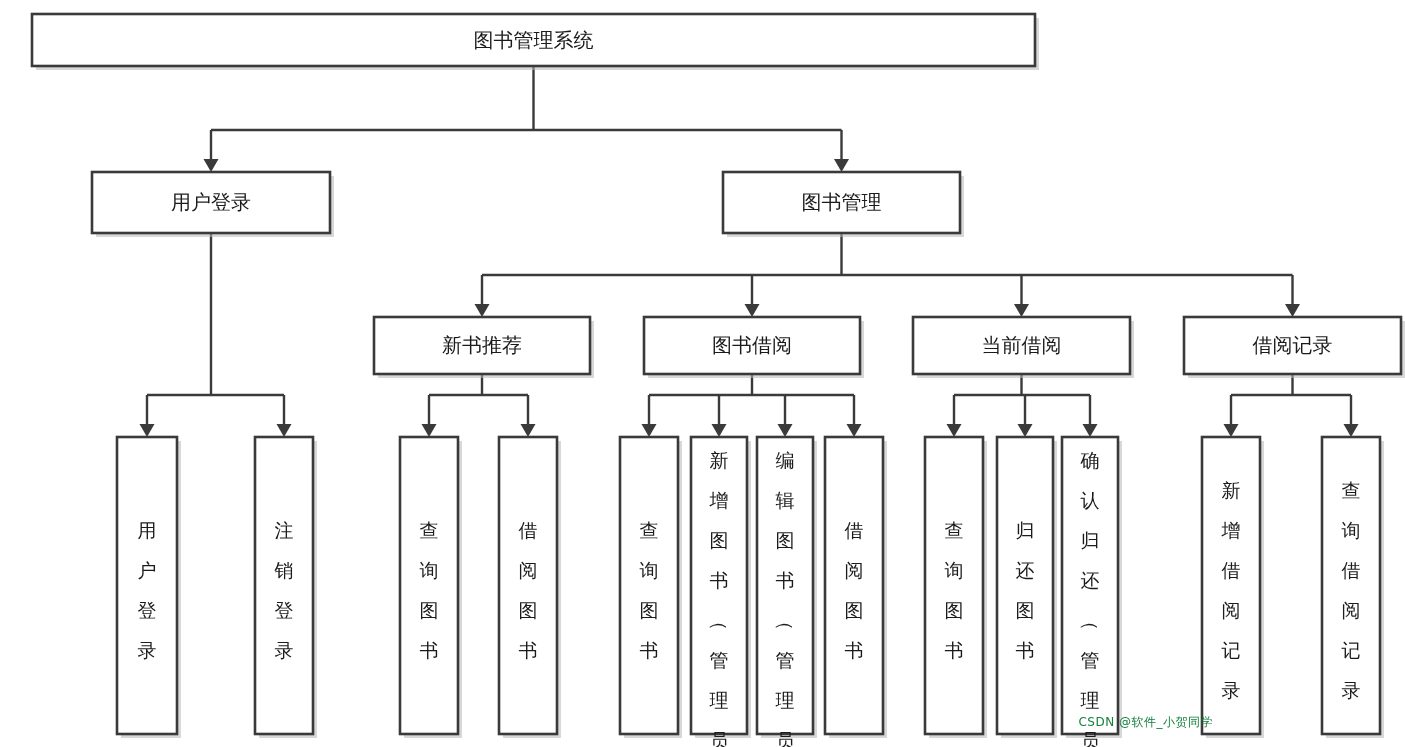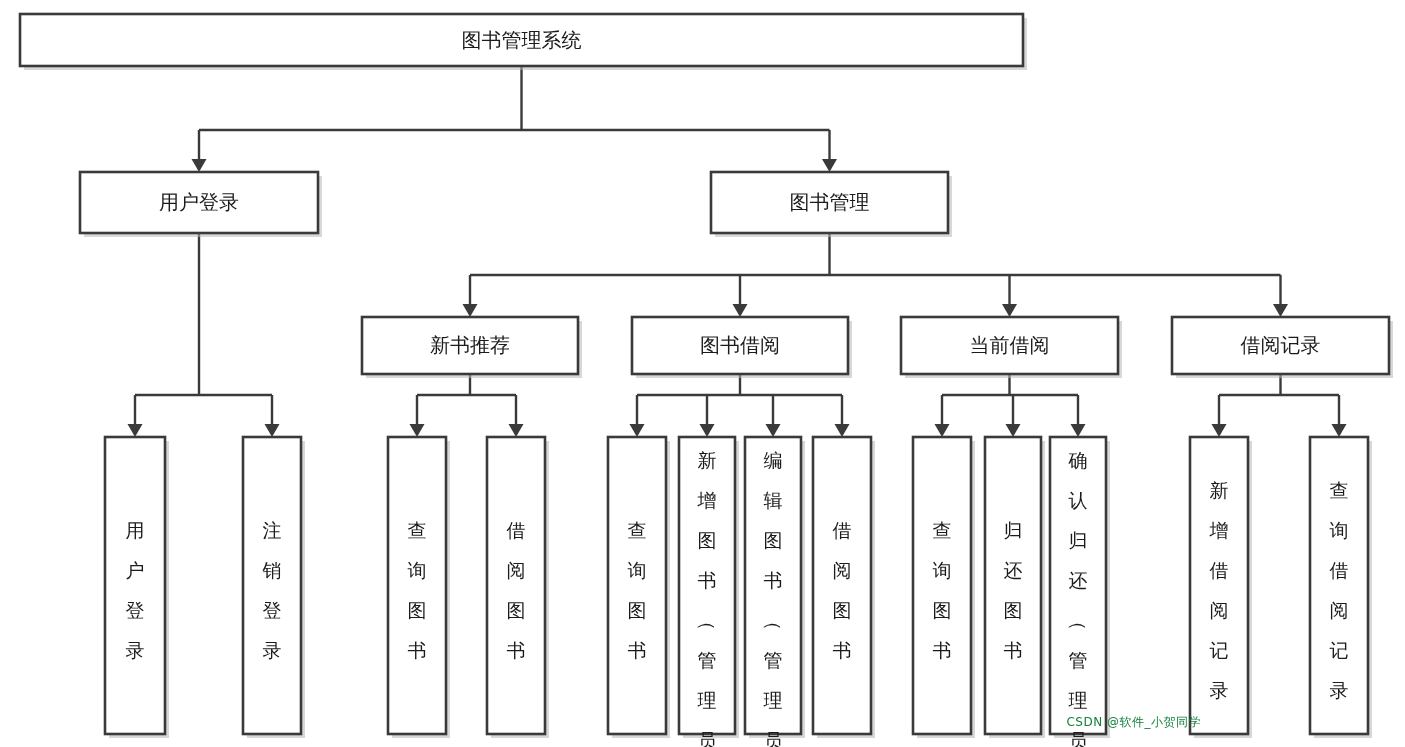"图书管理系统" #diagram-root { margin-left: none -> 12px }
